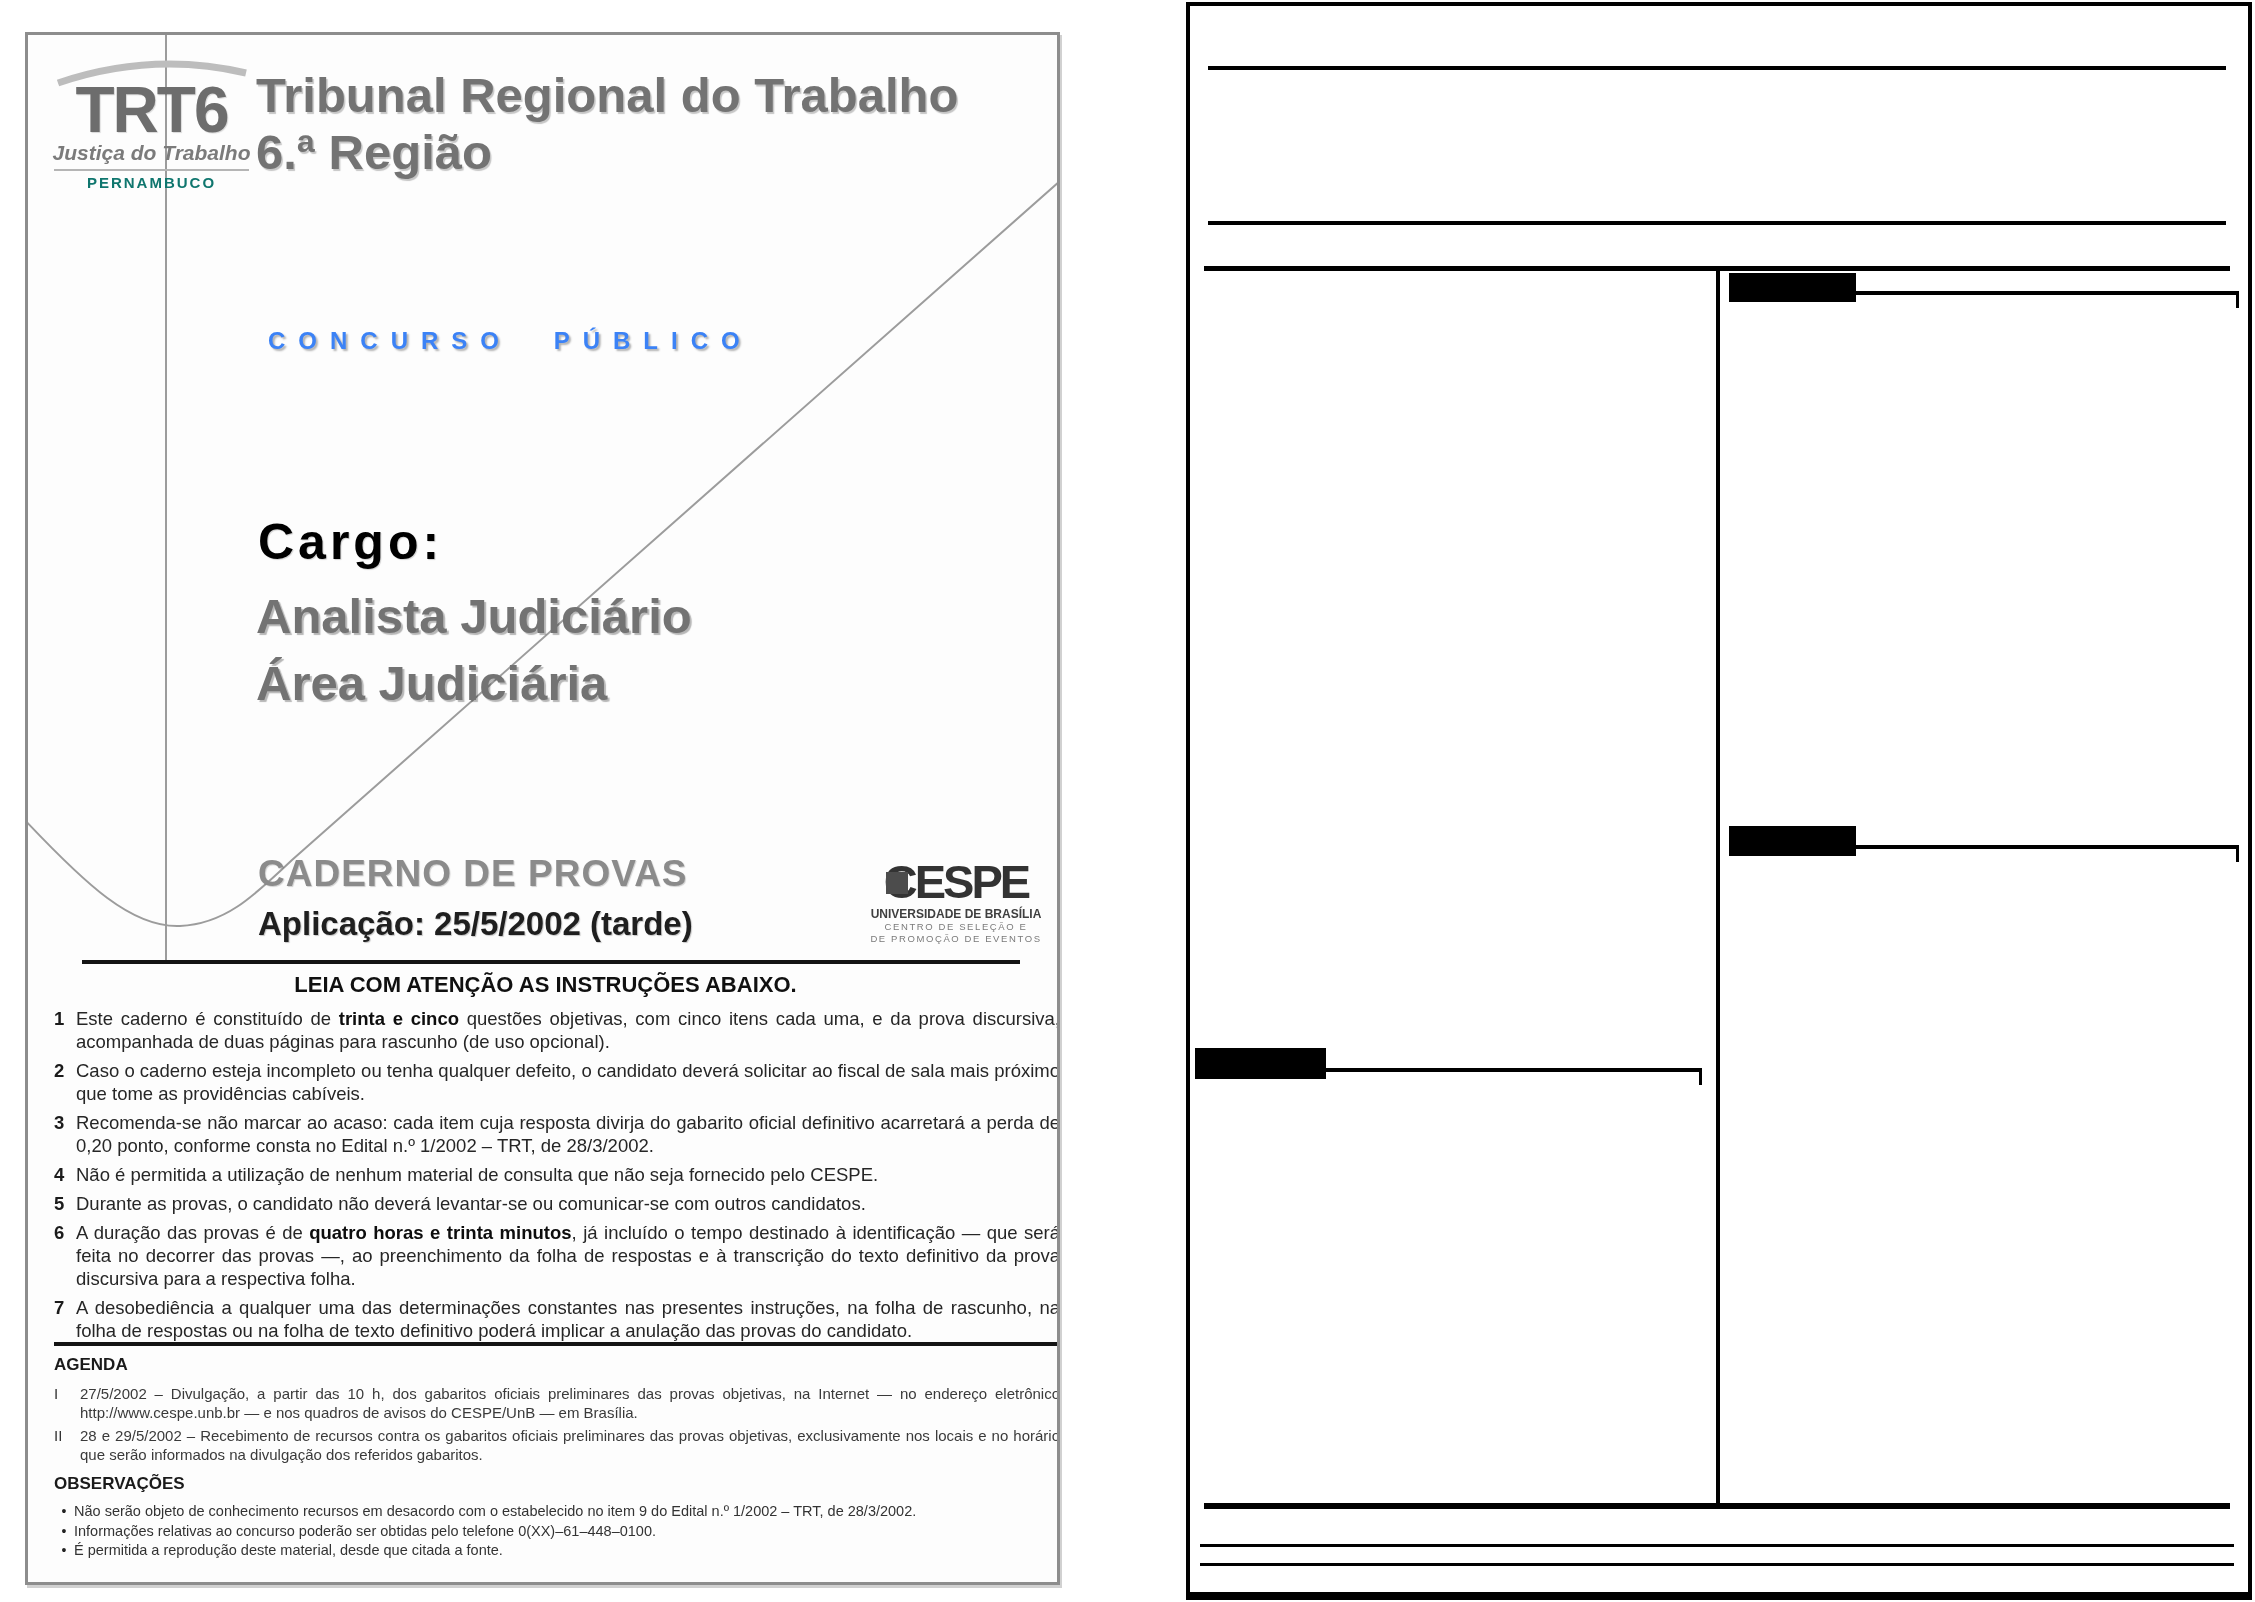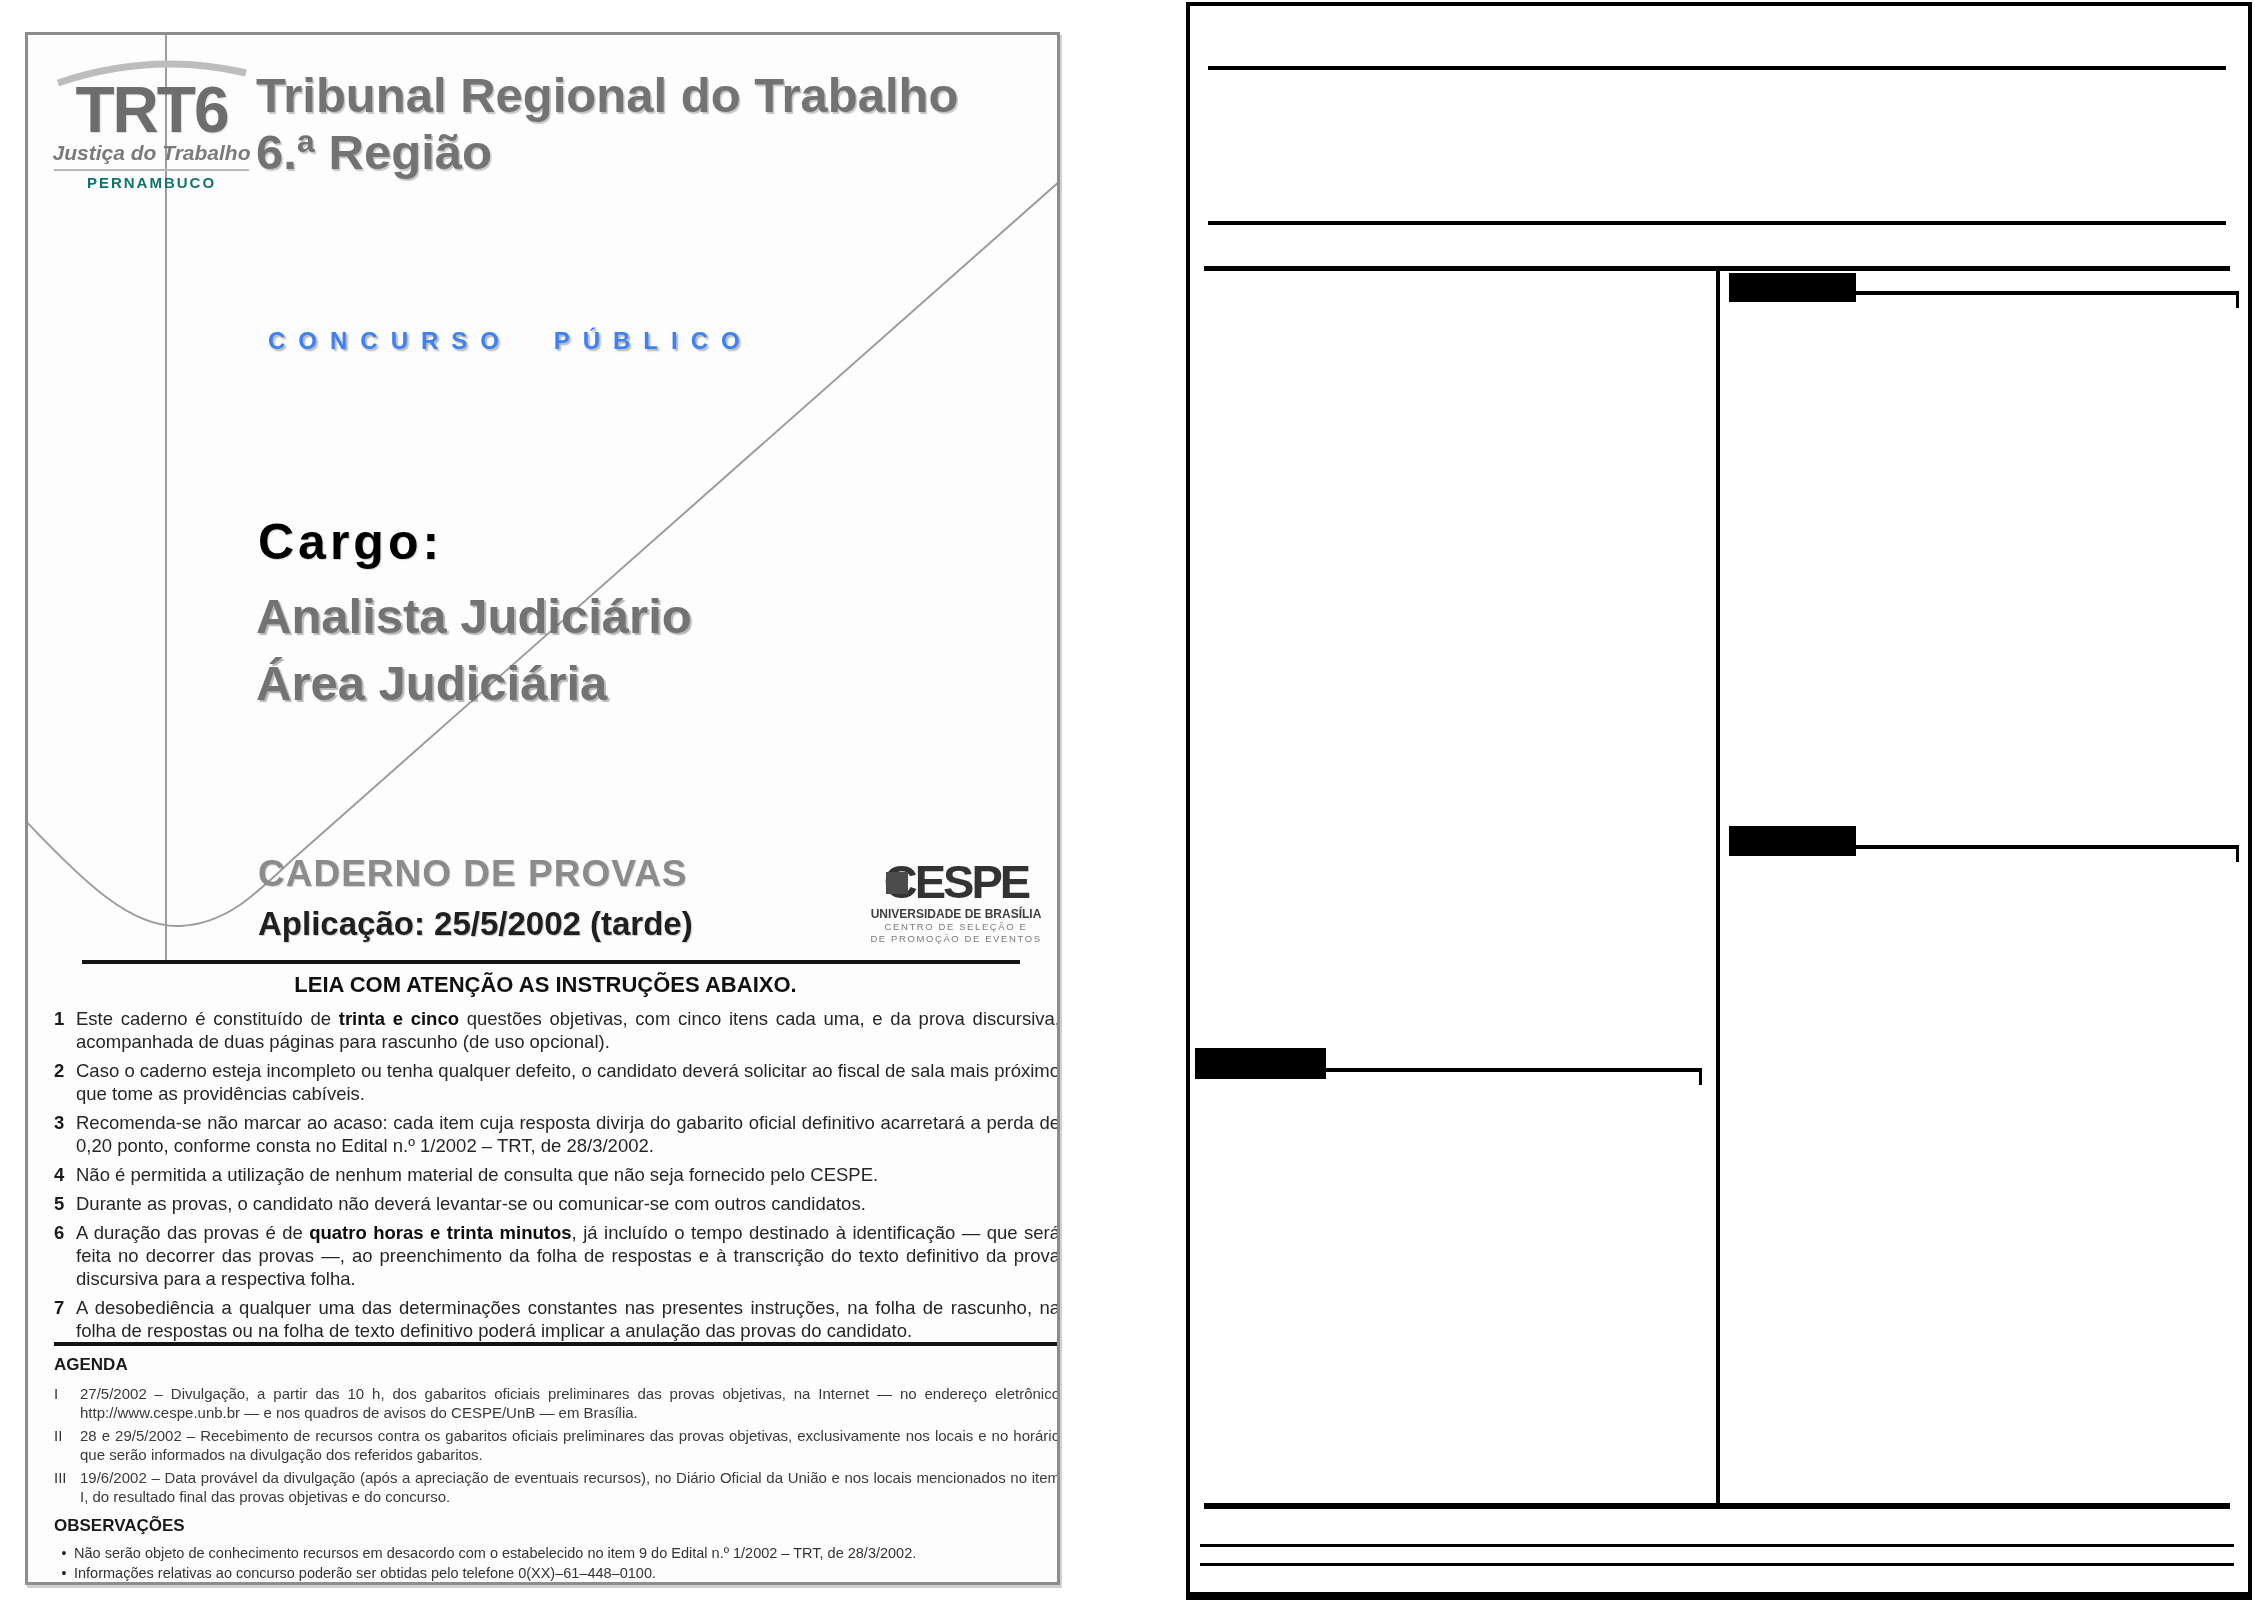"III" div.ag-item { html: <div> <div>III</div> <div>19/6/2002 – Data provável da divulgação (após a apreciação de eventuais recursos), no Diário Oficial da União e nos locais mencionados no item I, do resultado final das provas objetivas e do concurso.</div> </div> -> none }
